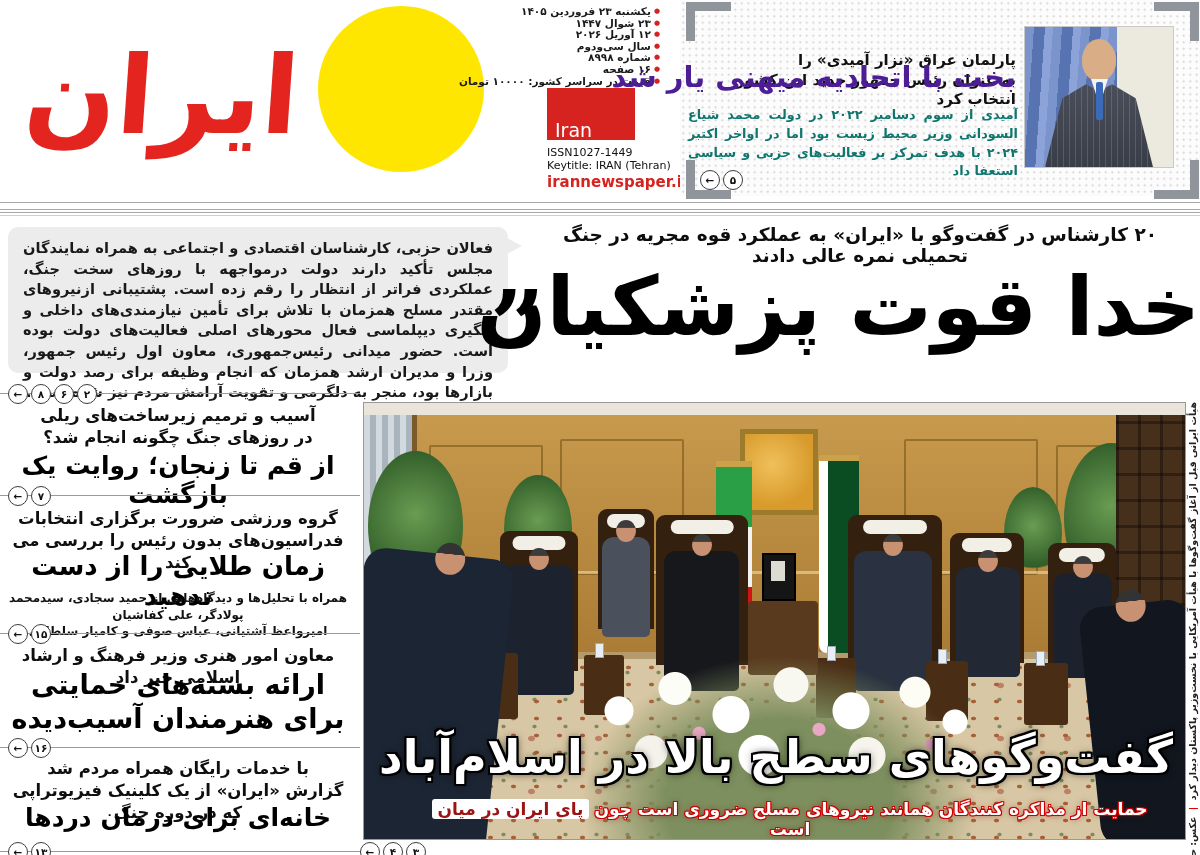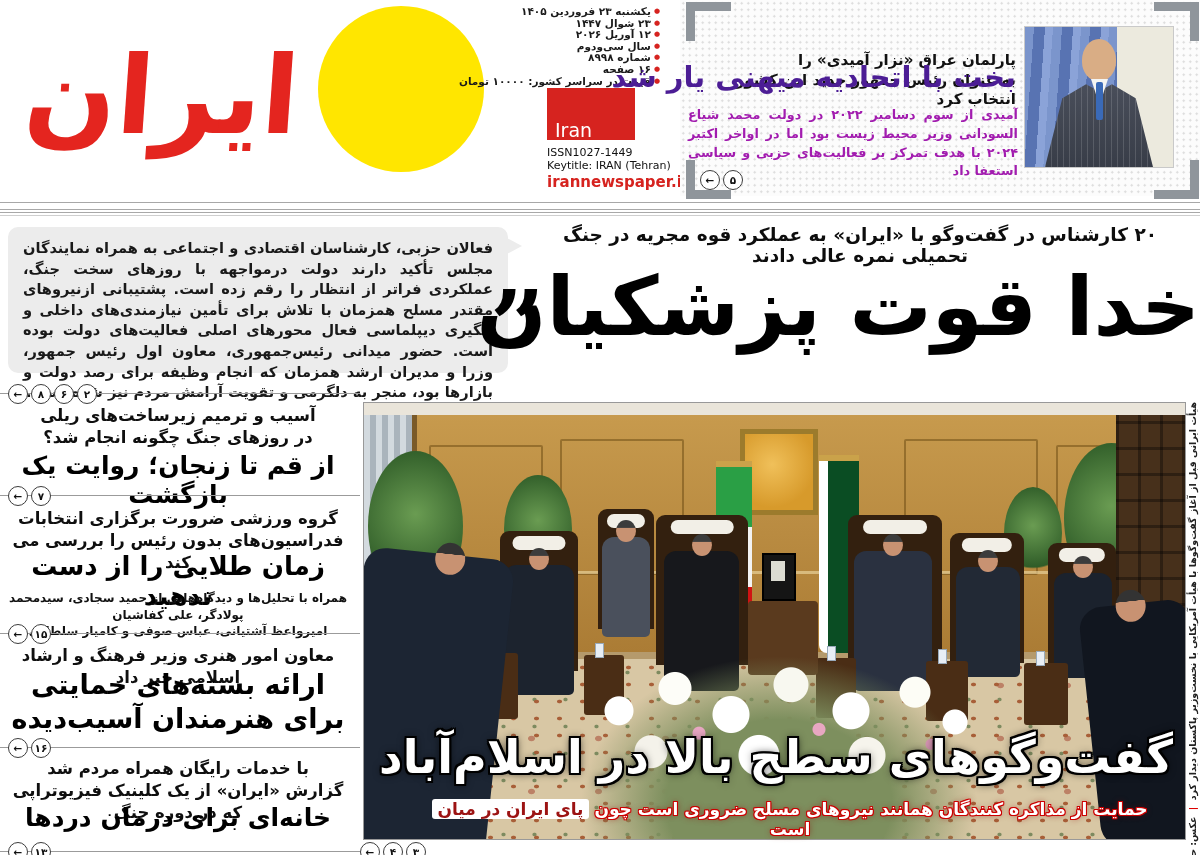"آمیدی از سوم دسامبر ۲۰۲۲" #tr-body { color: #a21caf -> #0f766e }
